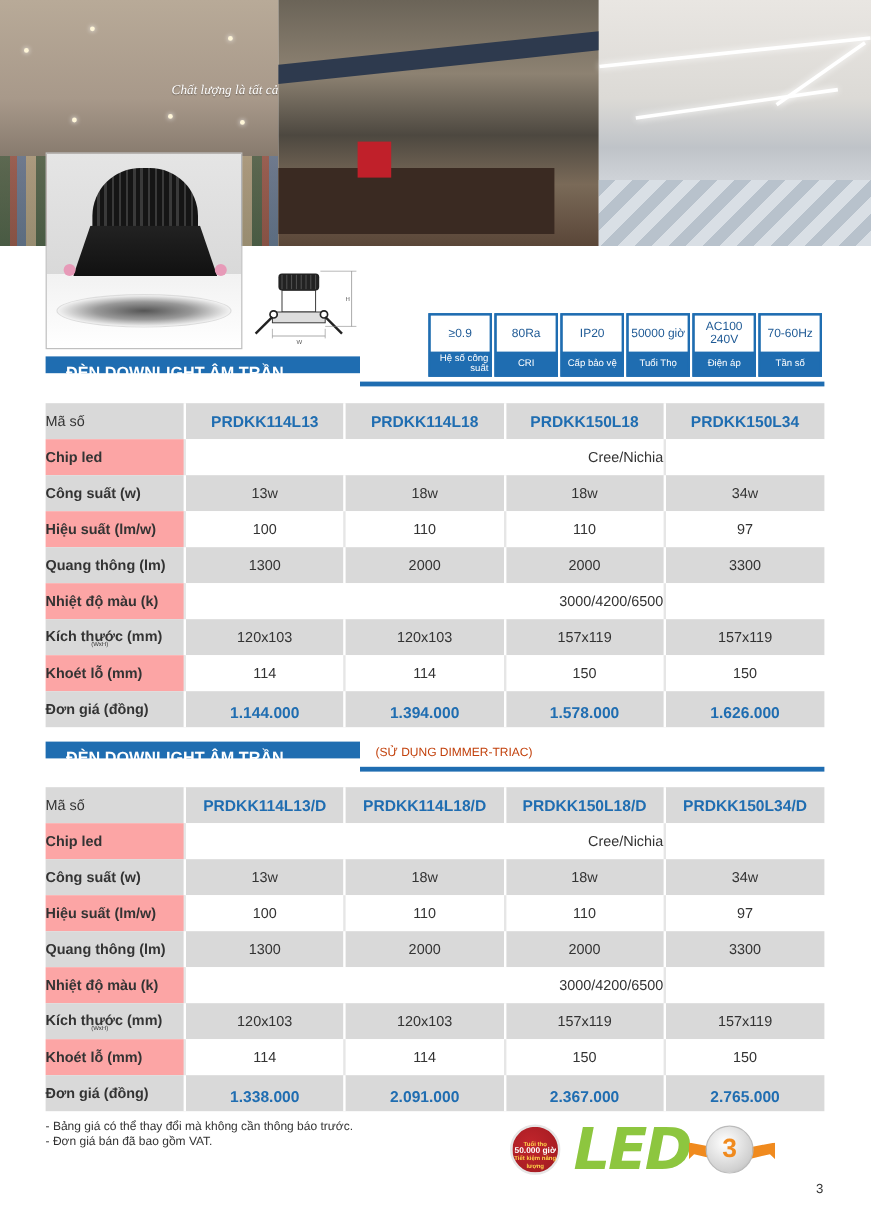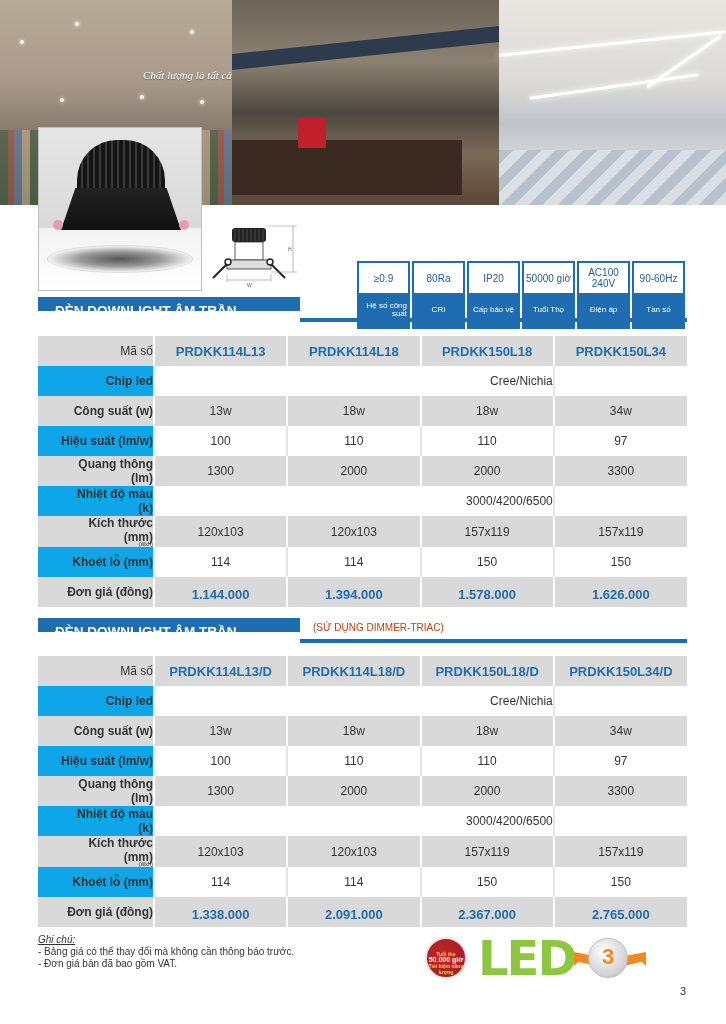"≥0.9" .spec-box { height: 68px -> 53px }
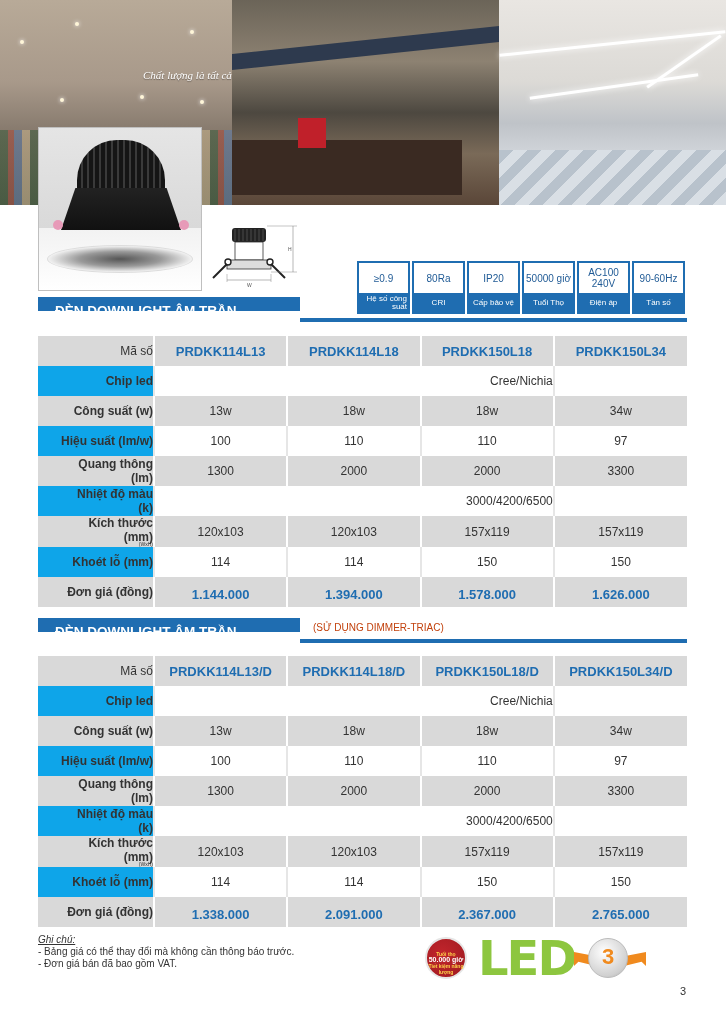"90-60Hz" div.val { text: 90-60Hz -> 70-60Hz }
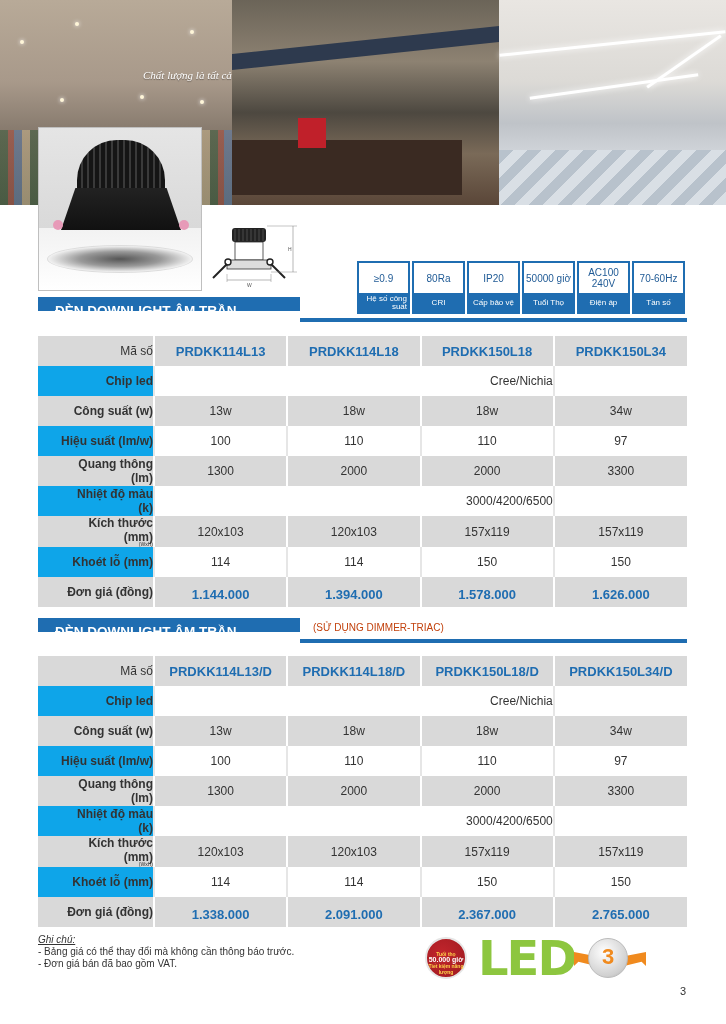"Mã số" .spec-table td:first-child { padding-left: 23px -> 0; text-align: right -> left }
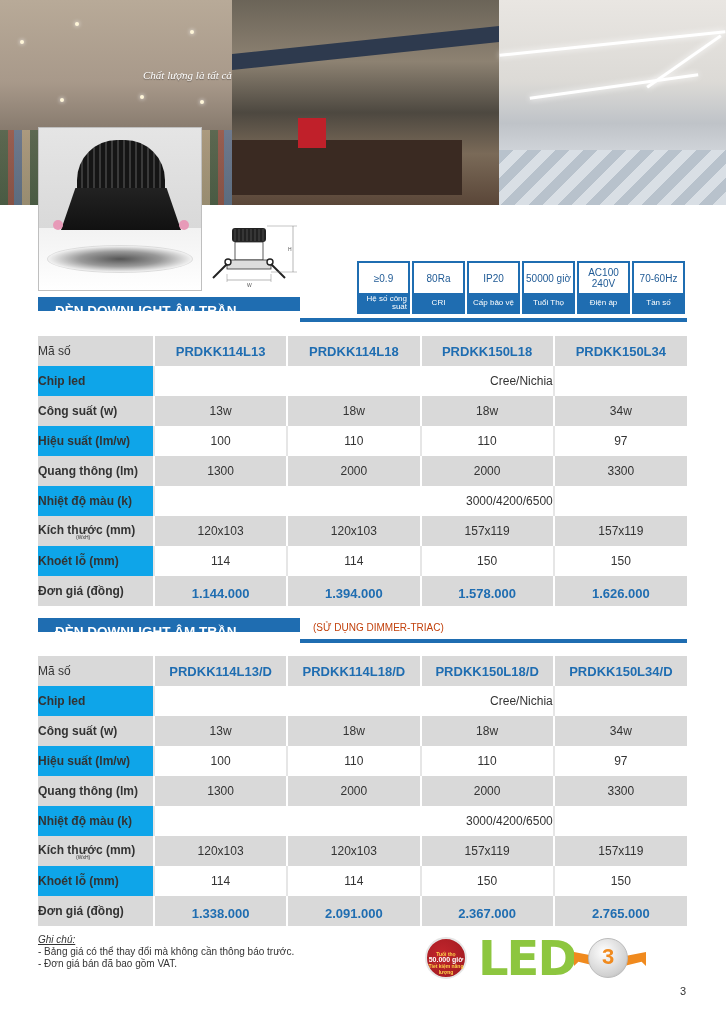"Chip led" .spec-table tr.plain td:first-child { background: #0ea5e9 -> #fca5a5 }
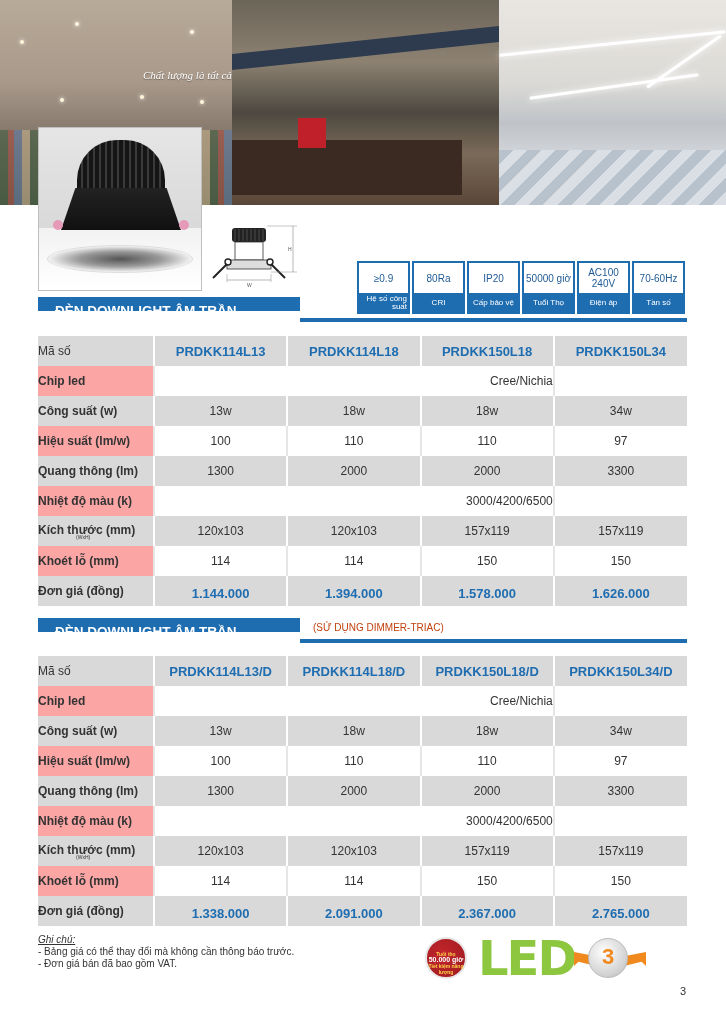"Ghi chú:" div.title { html: <div>Ghi chú:</div> -> none }
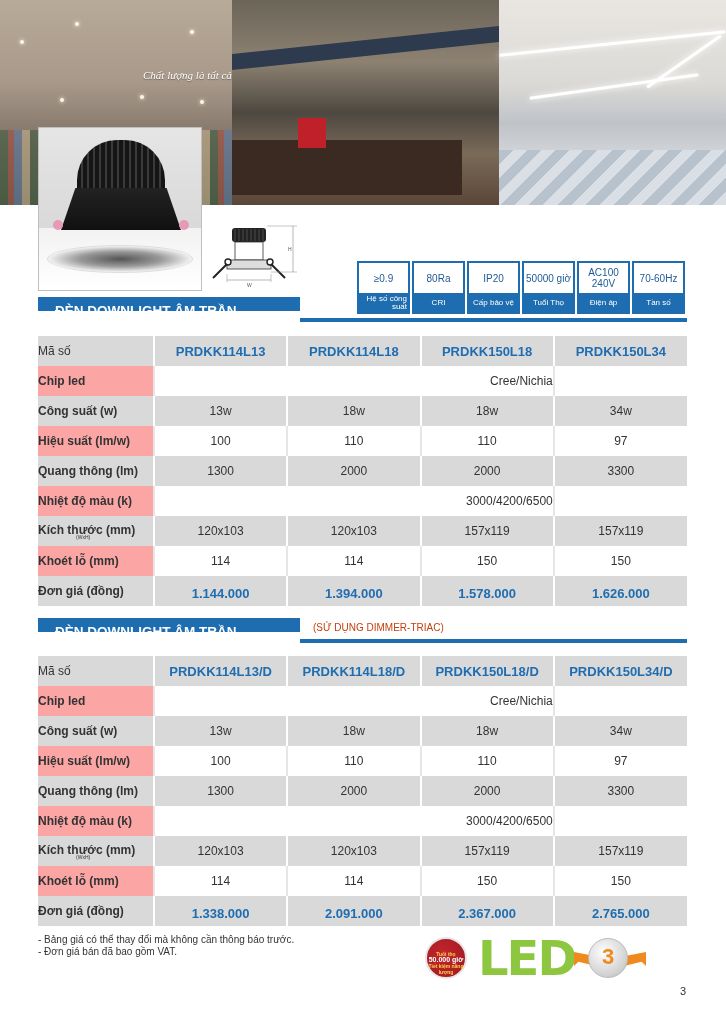"LED" .badge-led { font-style: none -> italic }
